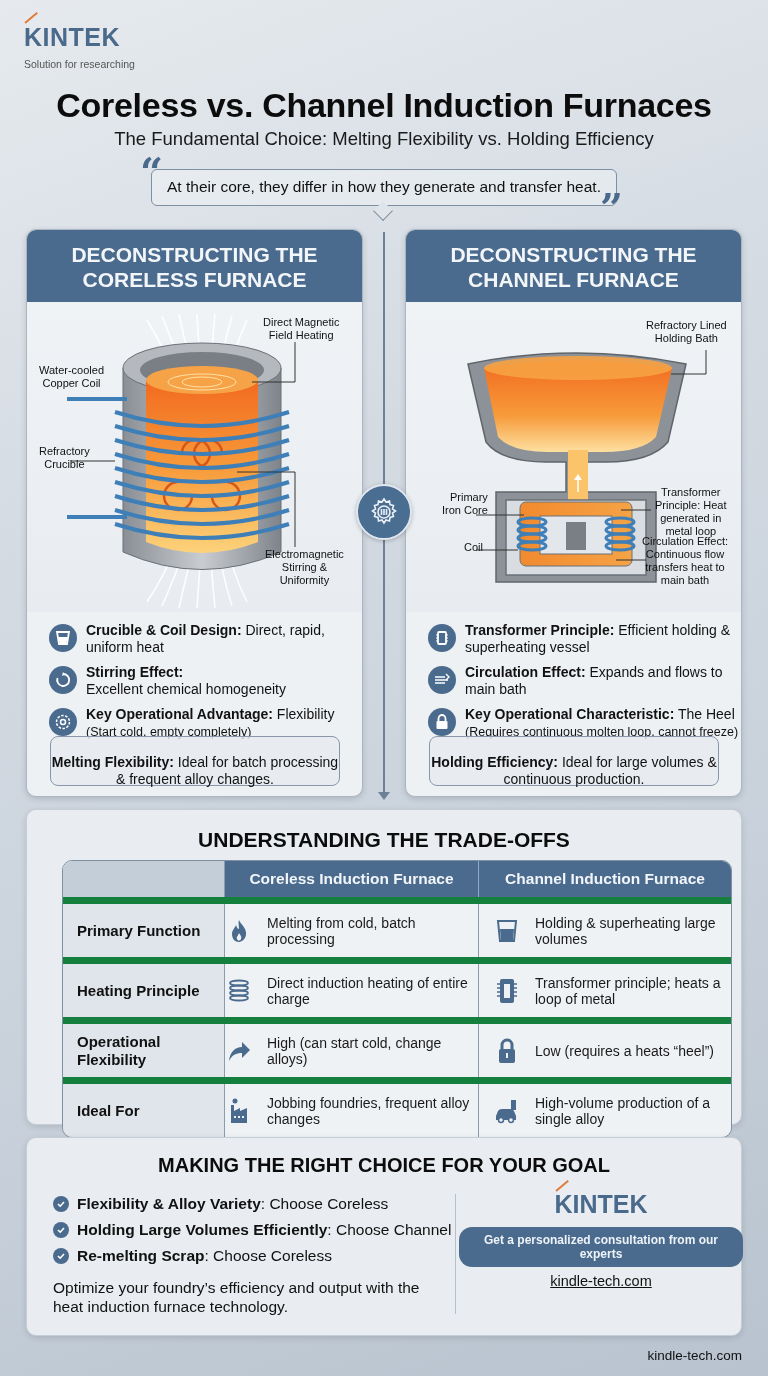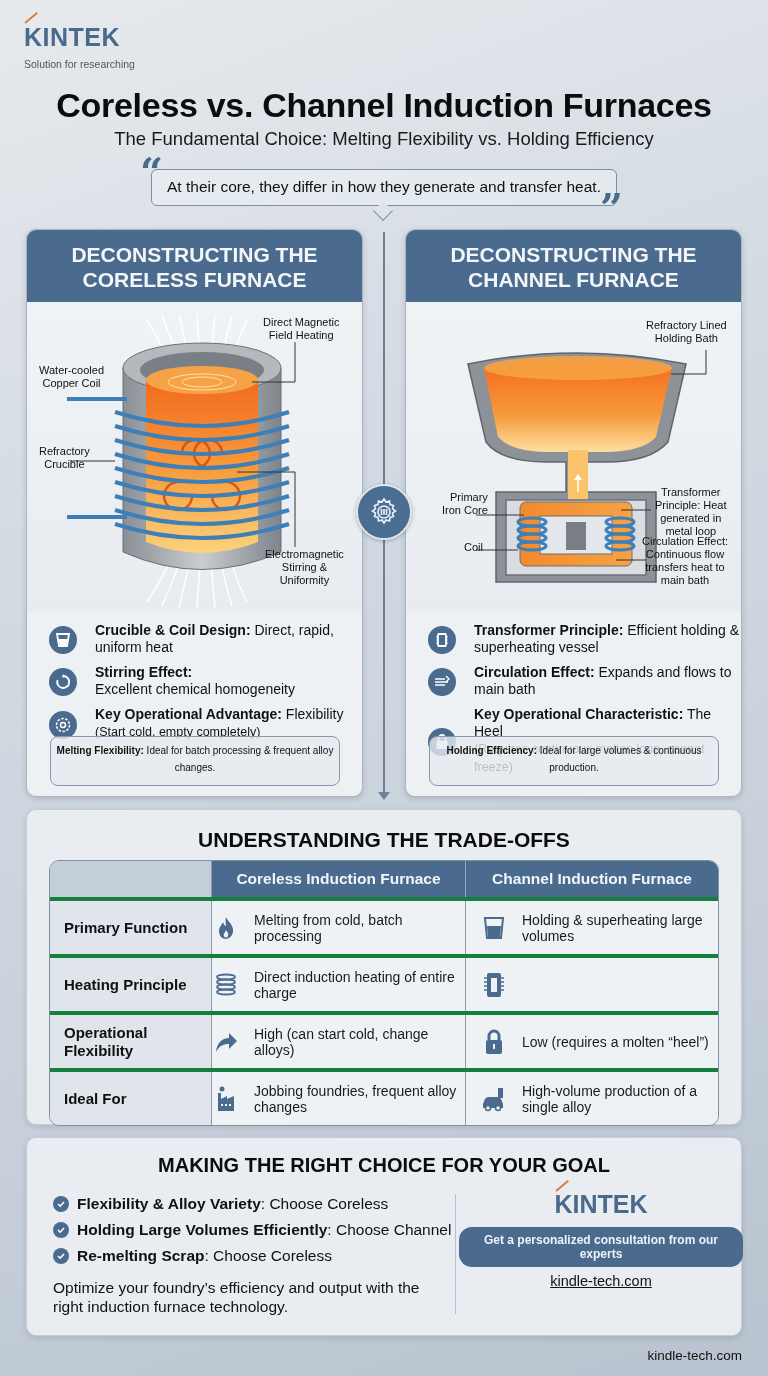"Crucible & Coil Design: Direct," .feat { align-items: center -> flex-start; gap: 9px -> none }
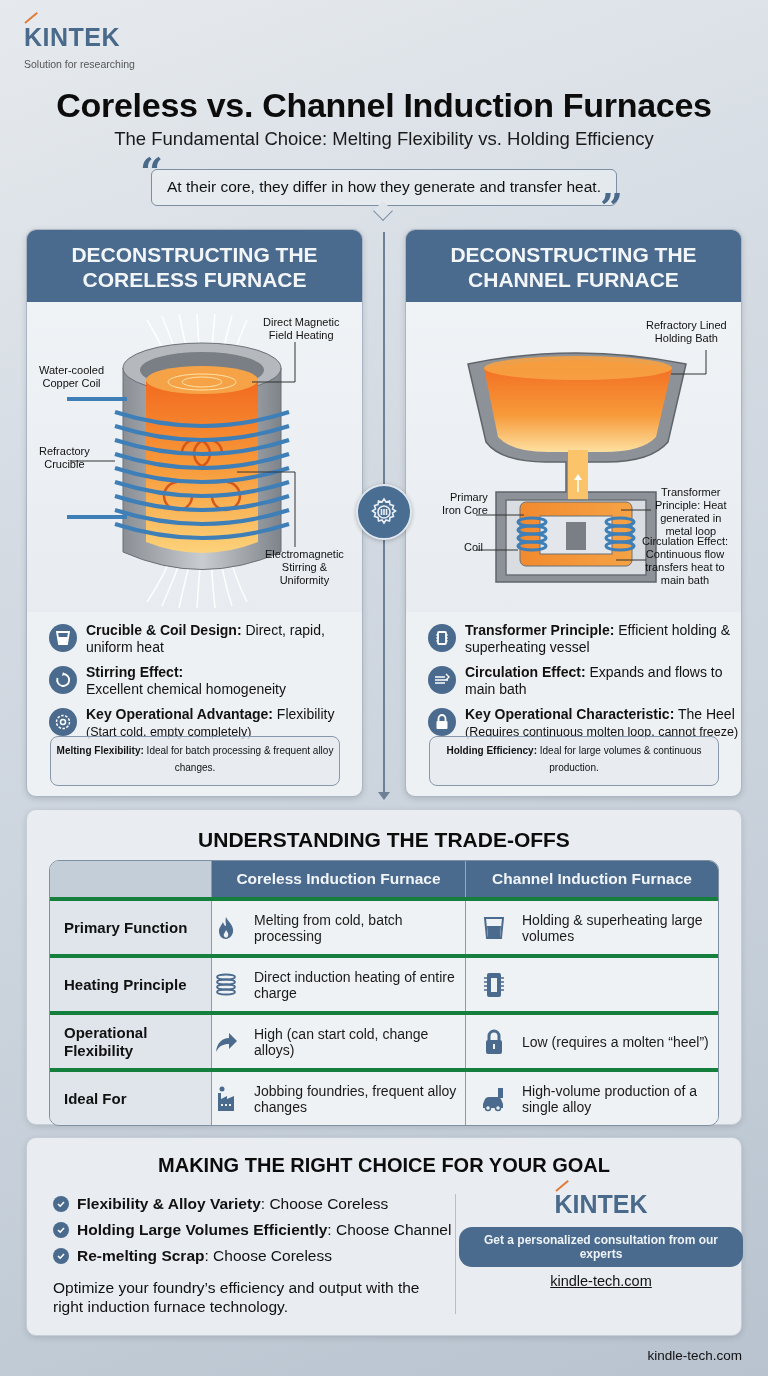"Melting Flexibility: Ideal for batch" .summary { font-size: 10px -> 14px; padding-top: 5px -> 17px }
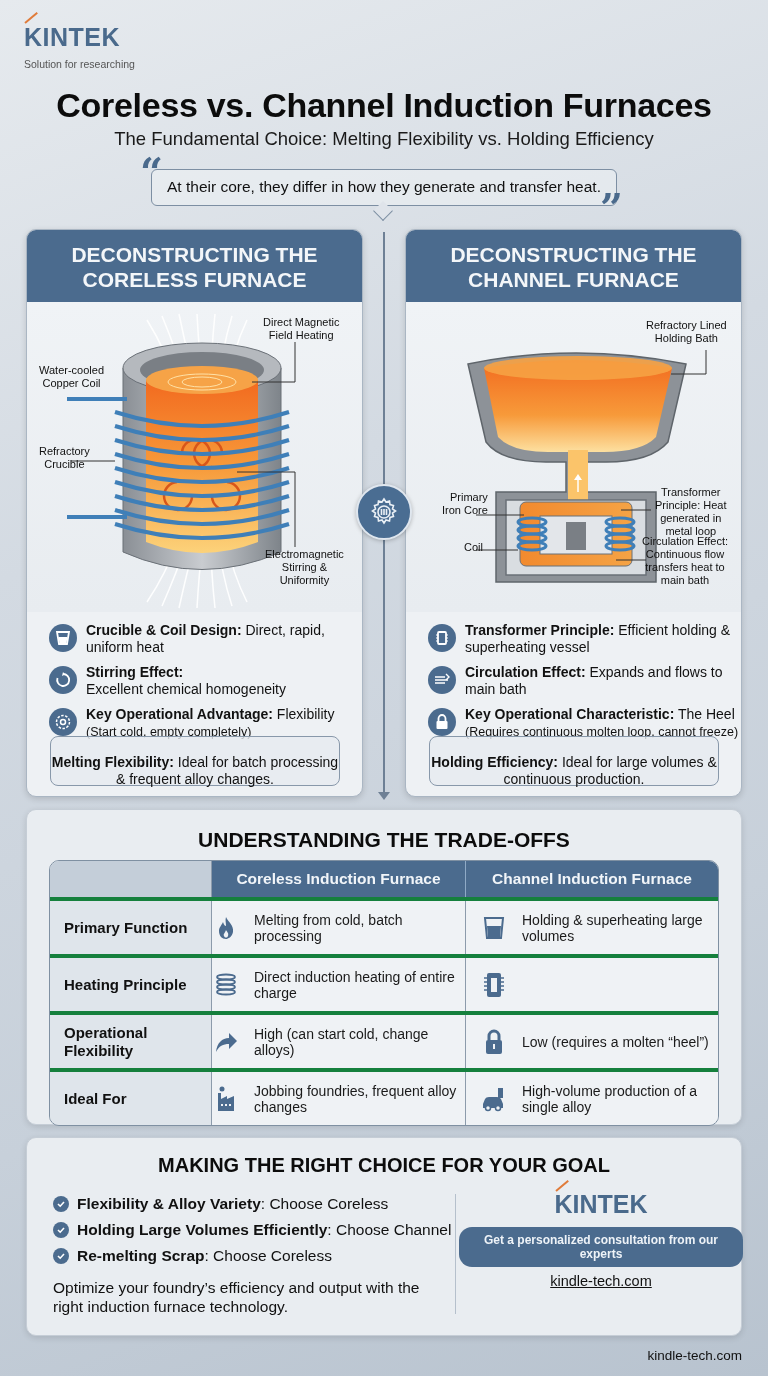"Coreless Induction Furnace" .tbl { left: 22px -> 35px }
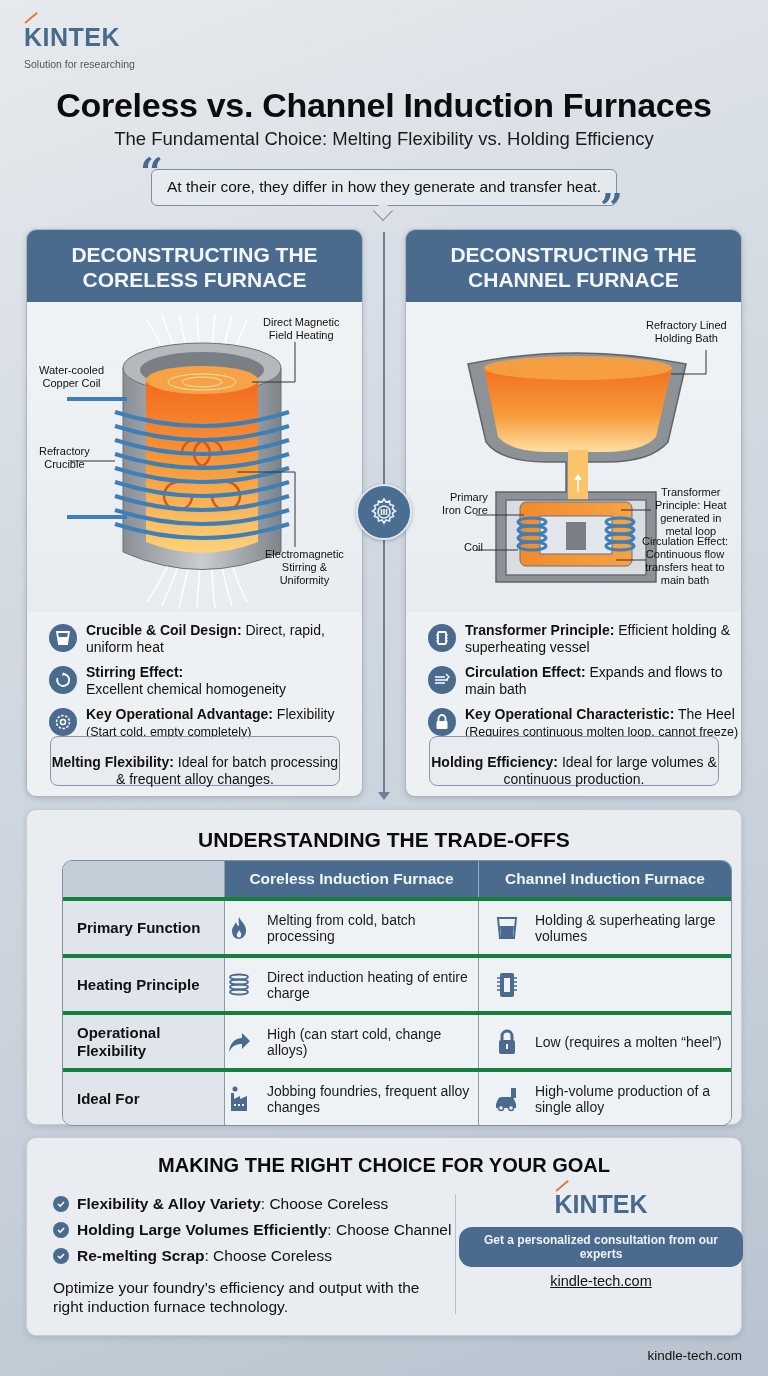"Primary Function" .tr { border-top: 4px solid #15803d -> 7px solid #15803d }
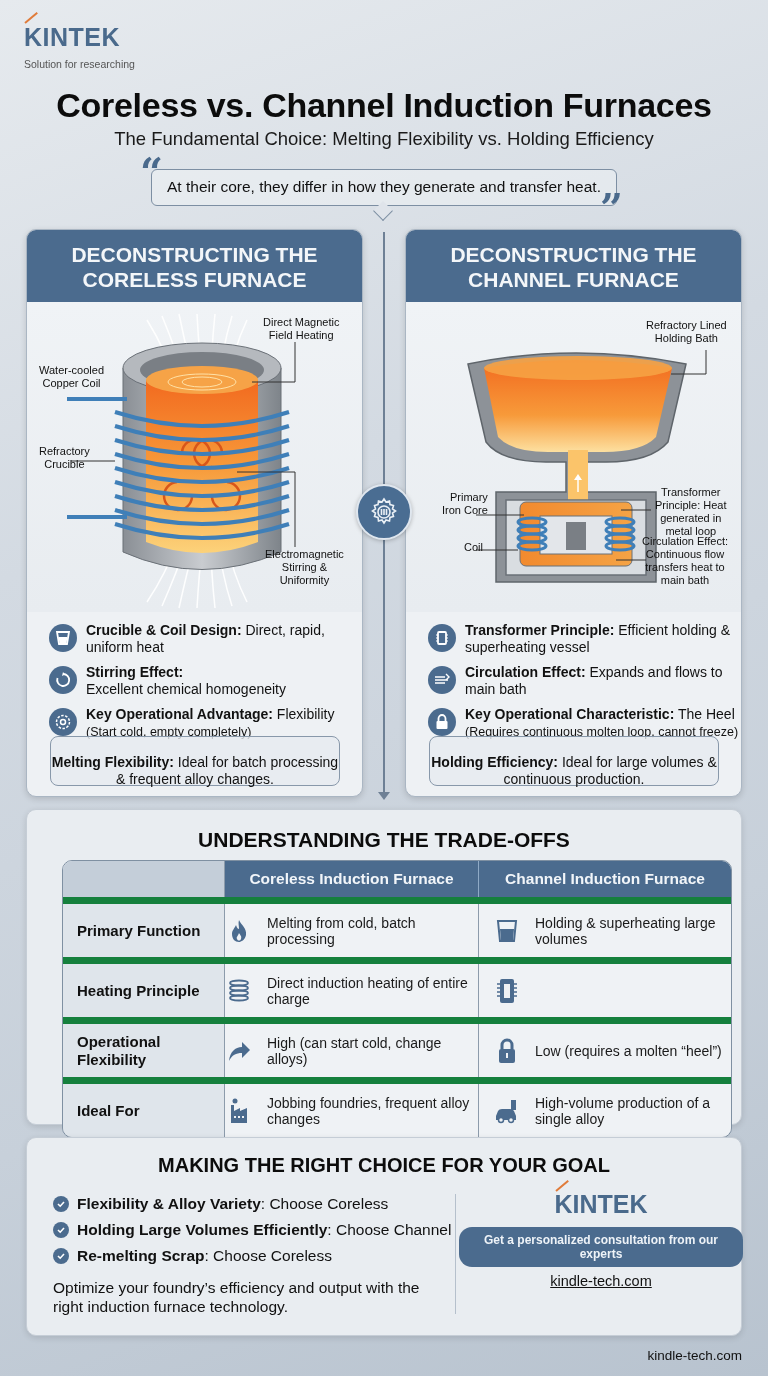"Transformer principle; heats a loop" span { html: none -> <span>Transformer principle; heats a loop of metal</span> }
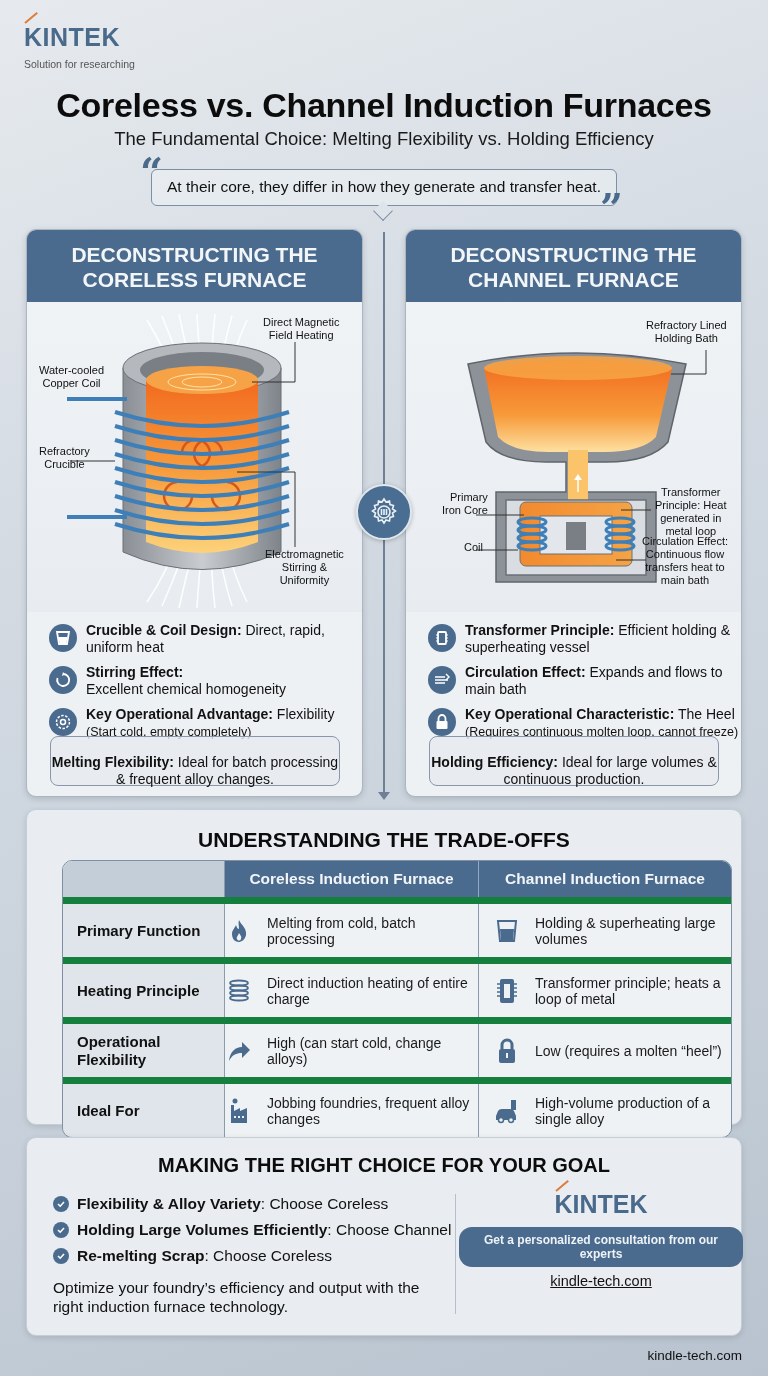"Low (requires a molten “heel”)" span { text: molten -> heats }
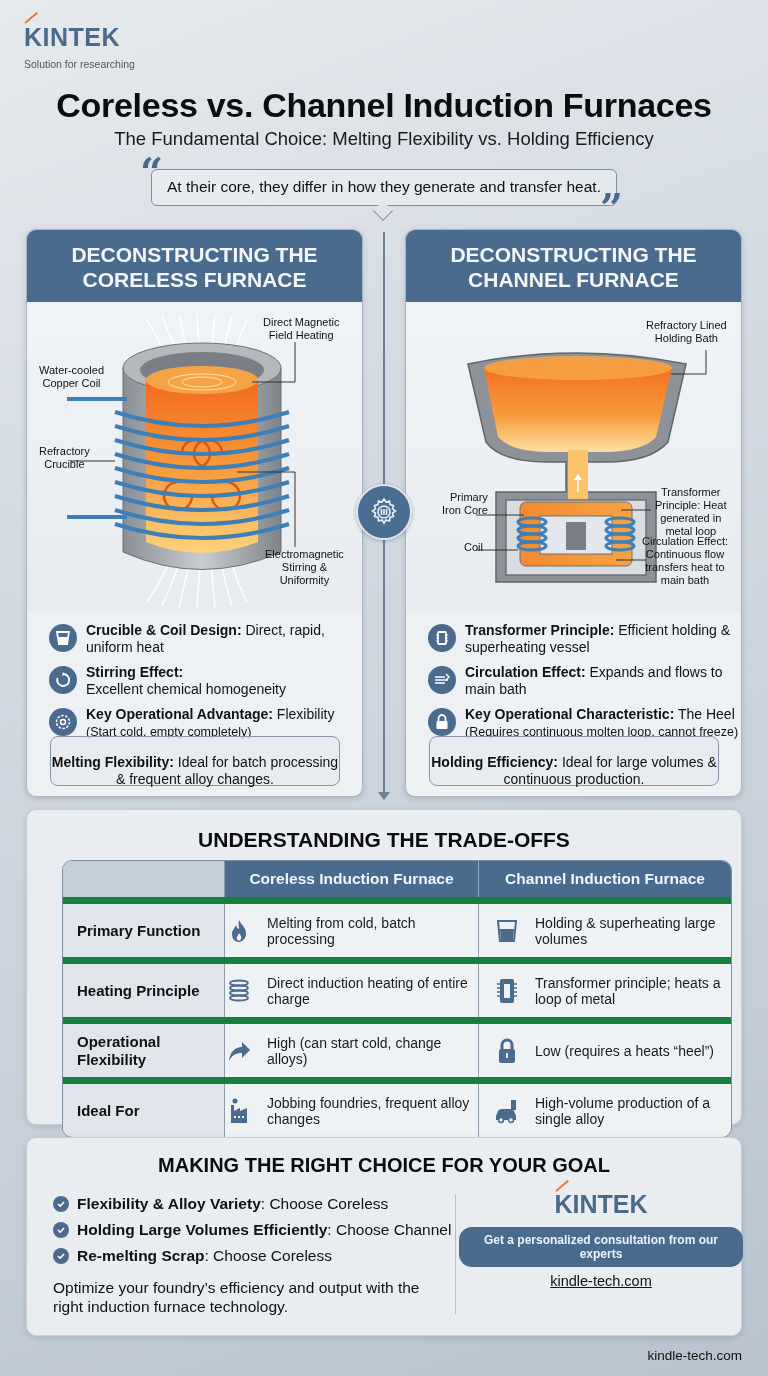"Optimize your foundry’s efficiency and" div.choice-note { text: right -> heat }
